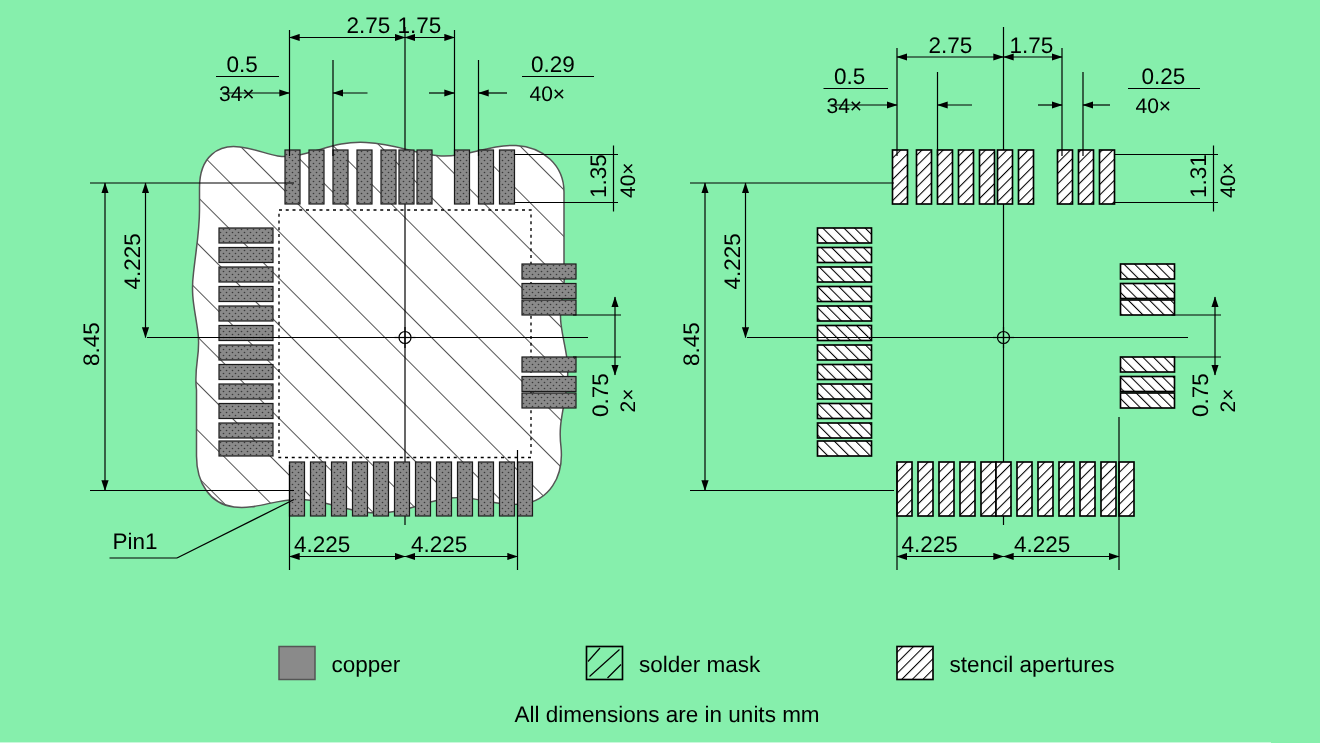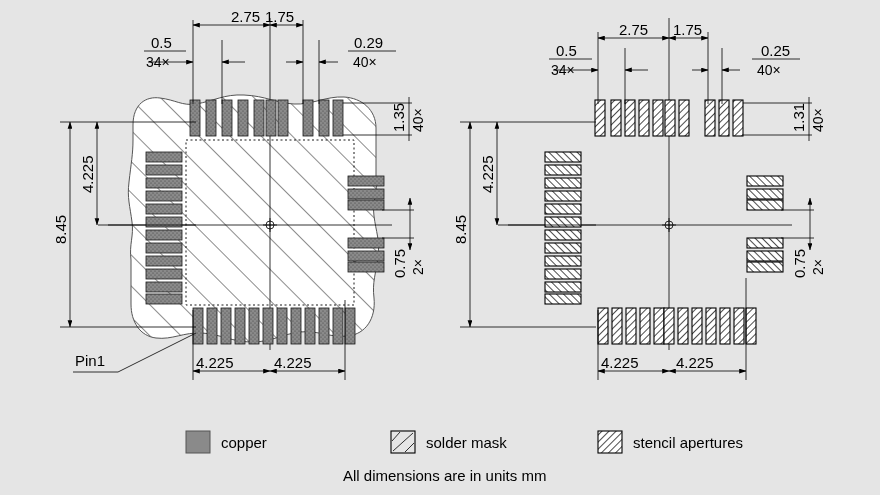"2.75" #stage { background: #e5e5e5 -> #86efac }
